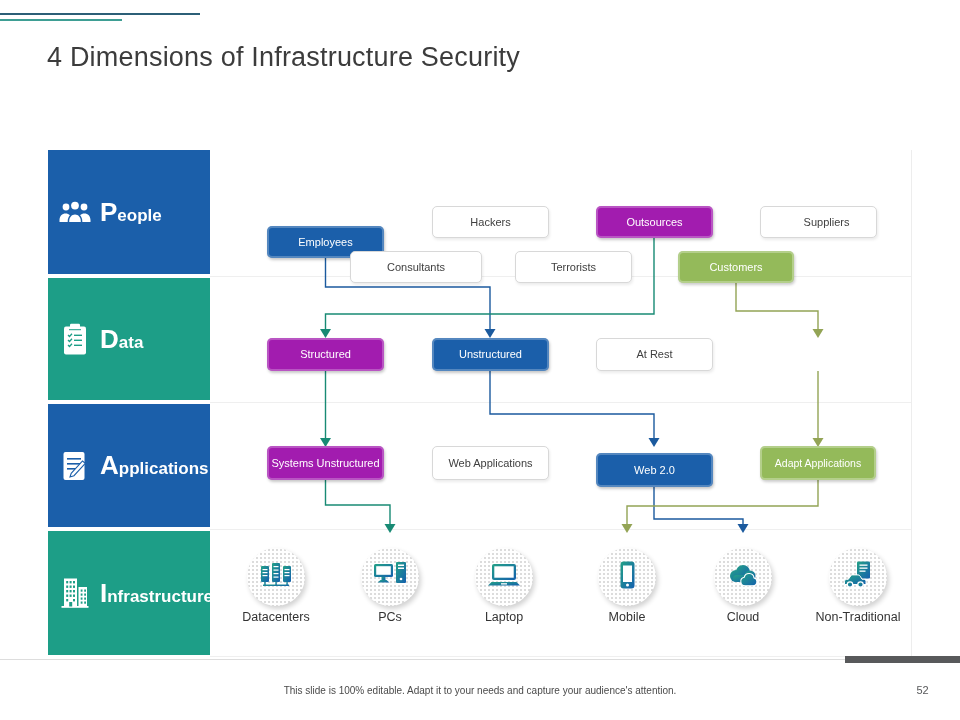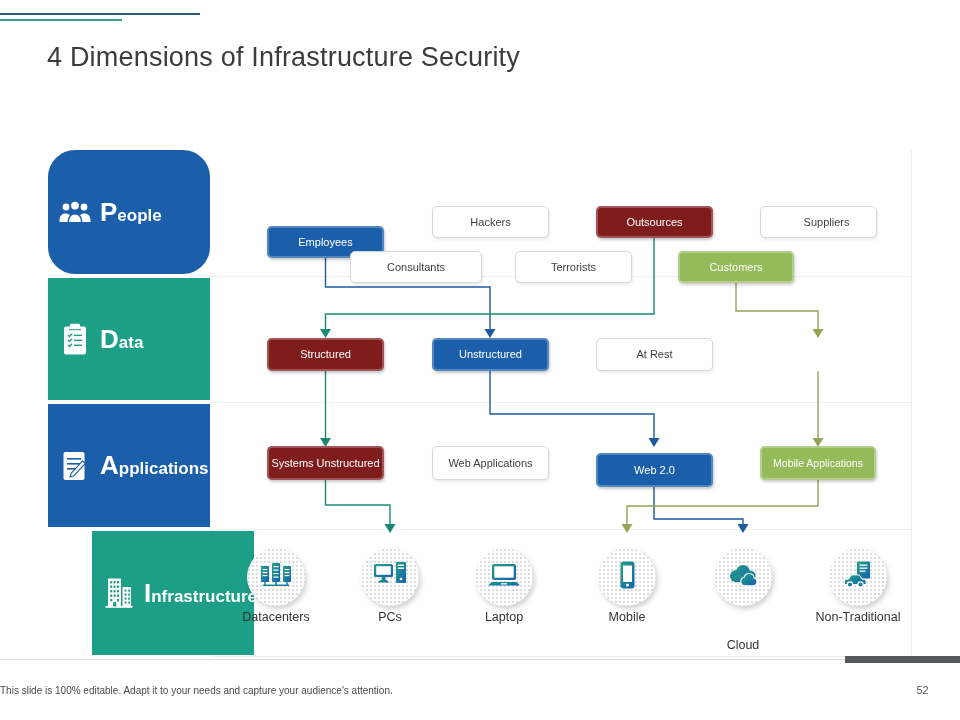"People" div.side { border-radius: 27px -> none }
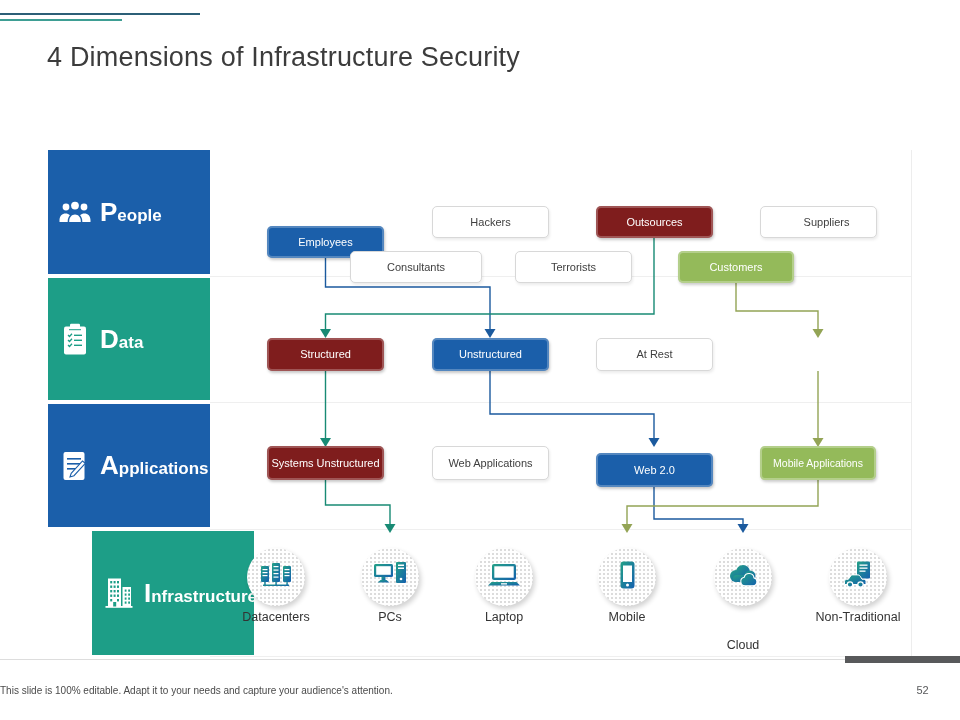"Outsources" .box.teal { background: #7f1d1d -> #a21caf }
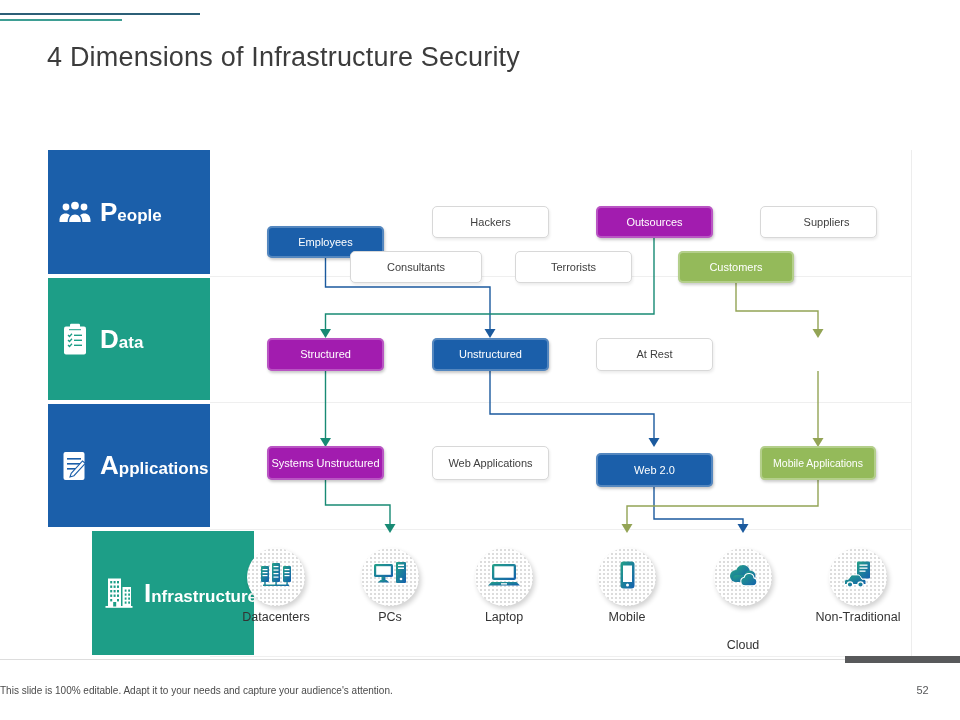"Mobile Applications" div.box { text: Mobile -> Adapt }
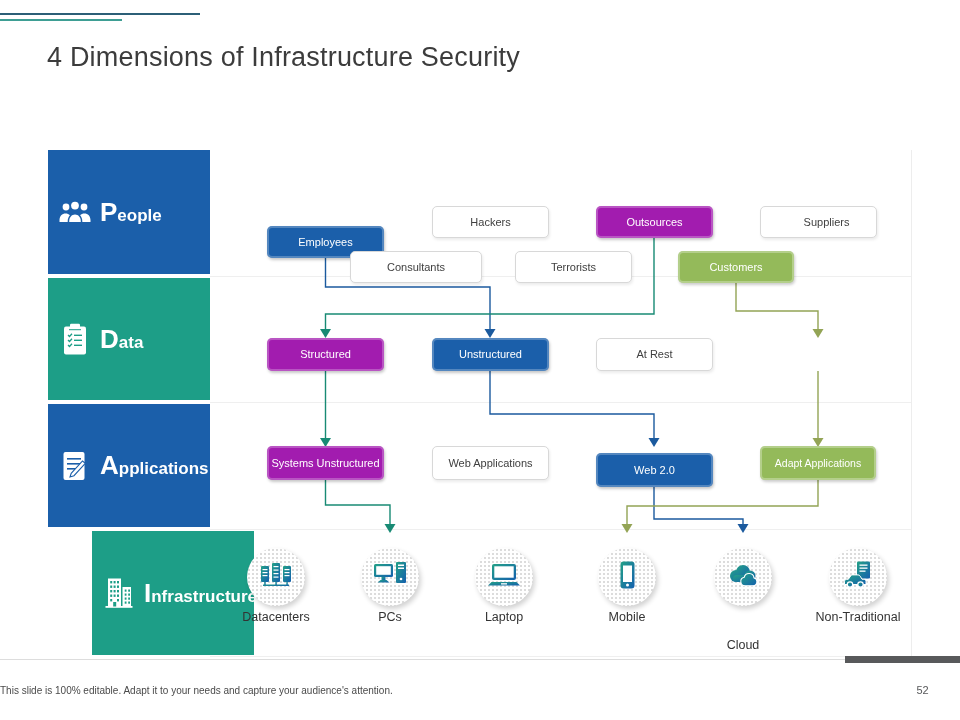"Infrastructure" div.side { margin-left: 44px -> none }
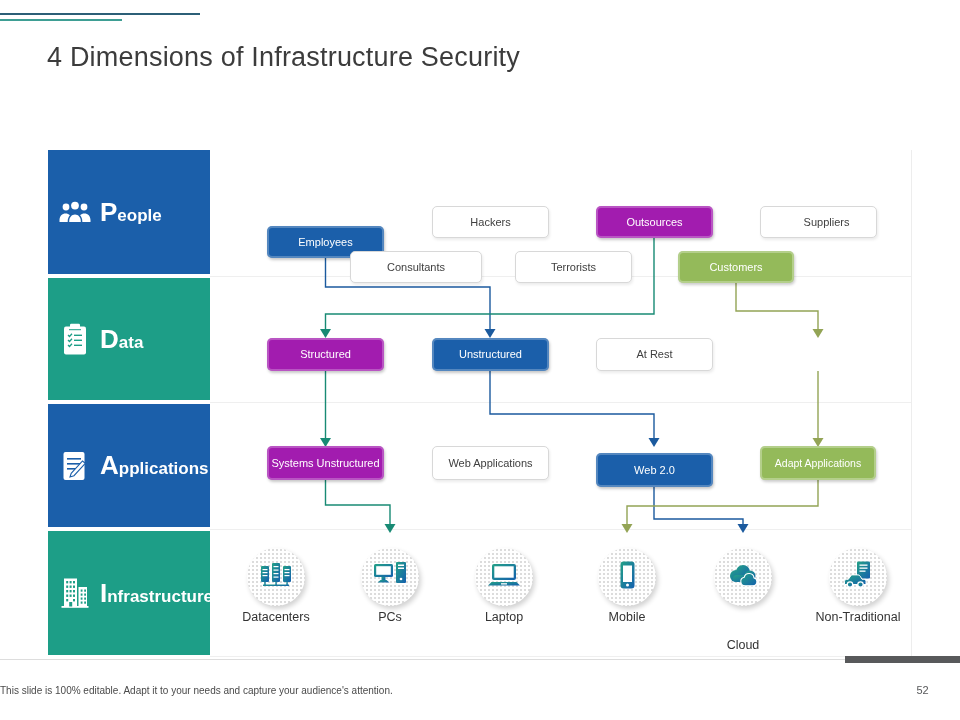"Cloud" div.infra-label { margin-top: 28px -> none }
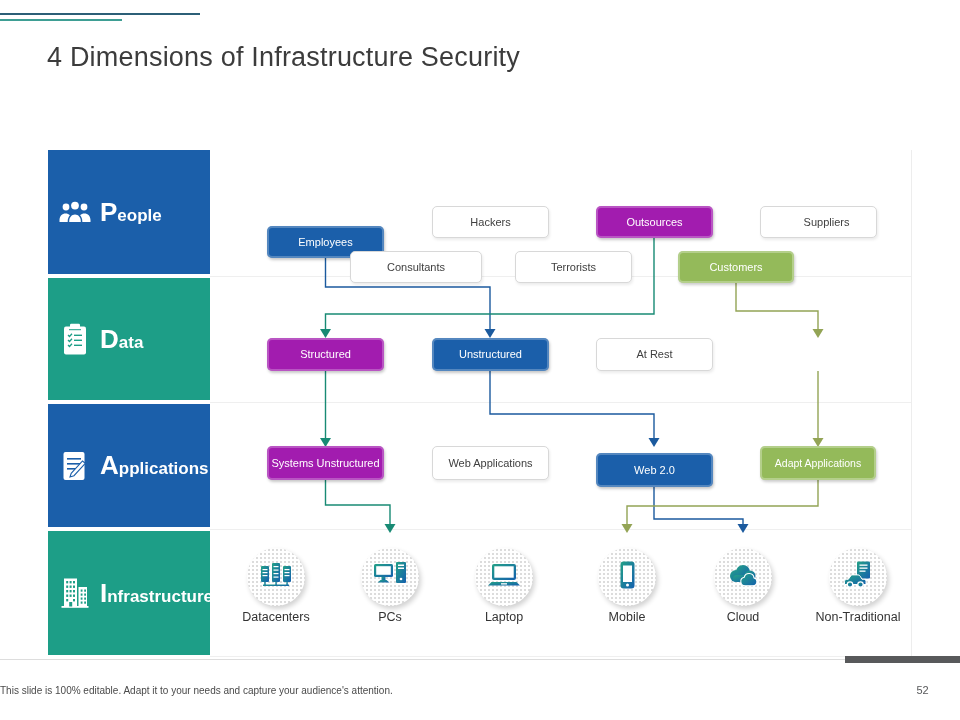"This slide is 100% editable." .footnote { text-align: none -> center }
